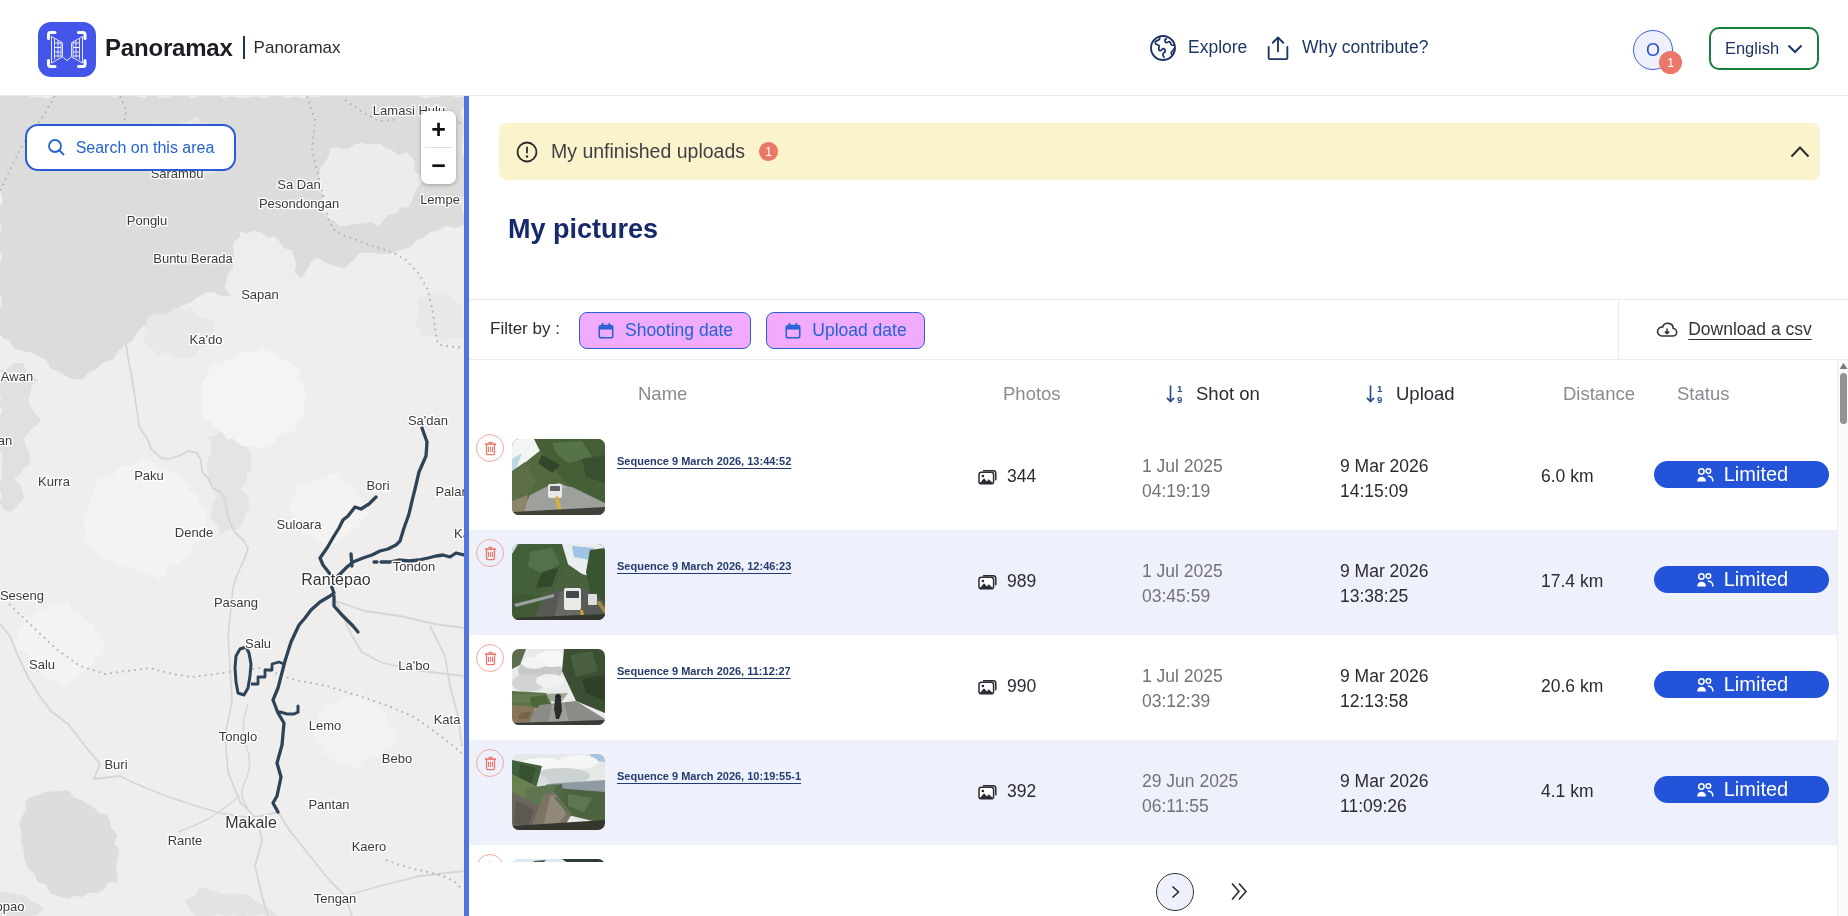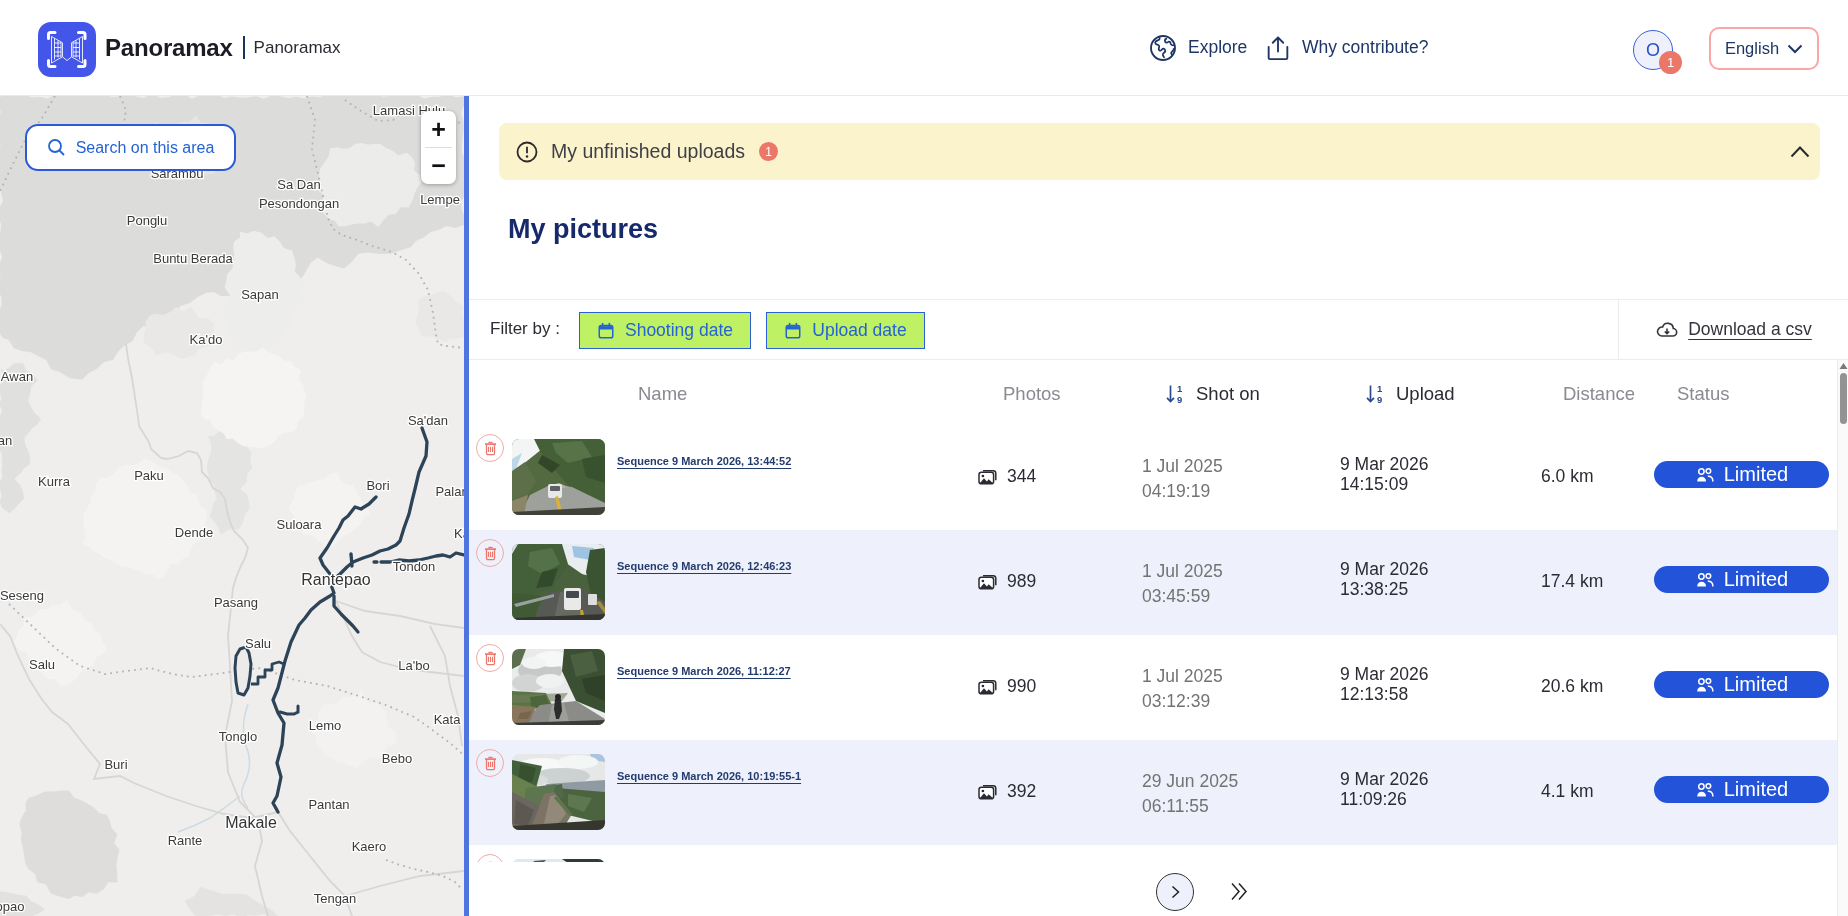"English" .lang-btn { border: 2px solid #fca5a5 -> 2px solid #15803d }
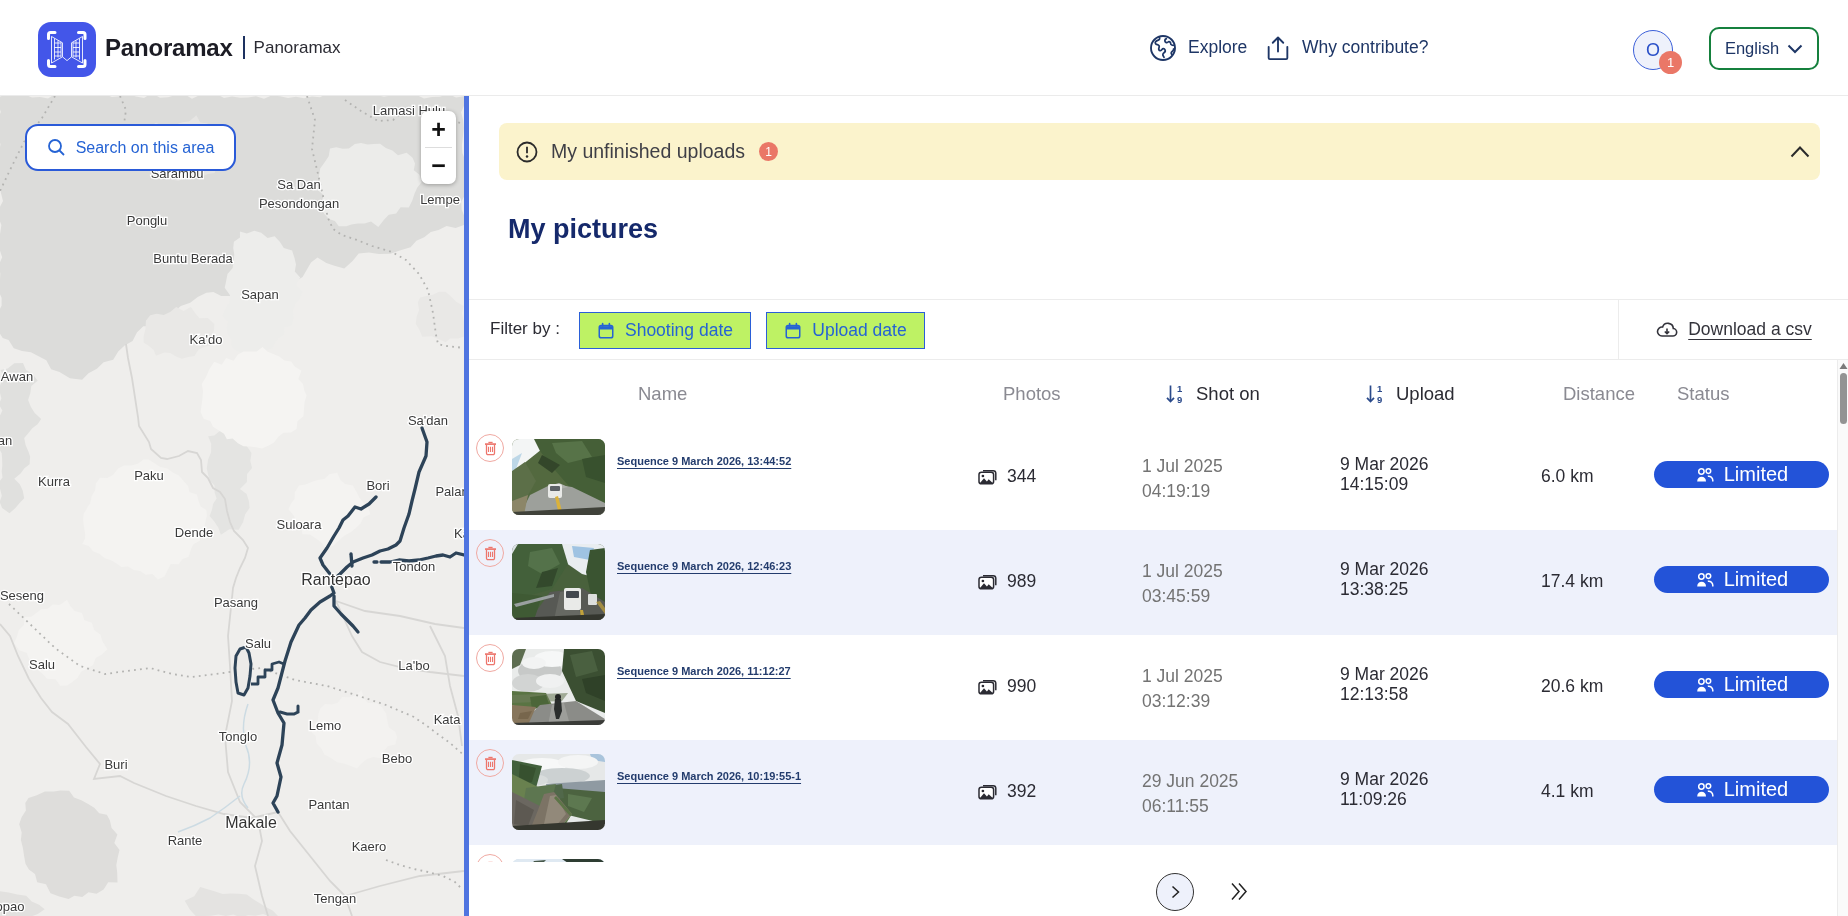"Shooting date" .fbtn { background: #bef264 -> #f0abfc; border-radius: 0 -> 8px }
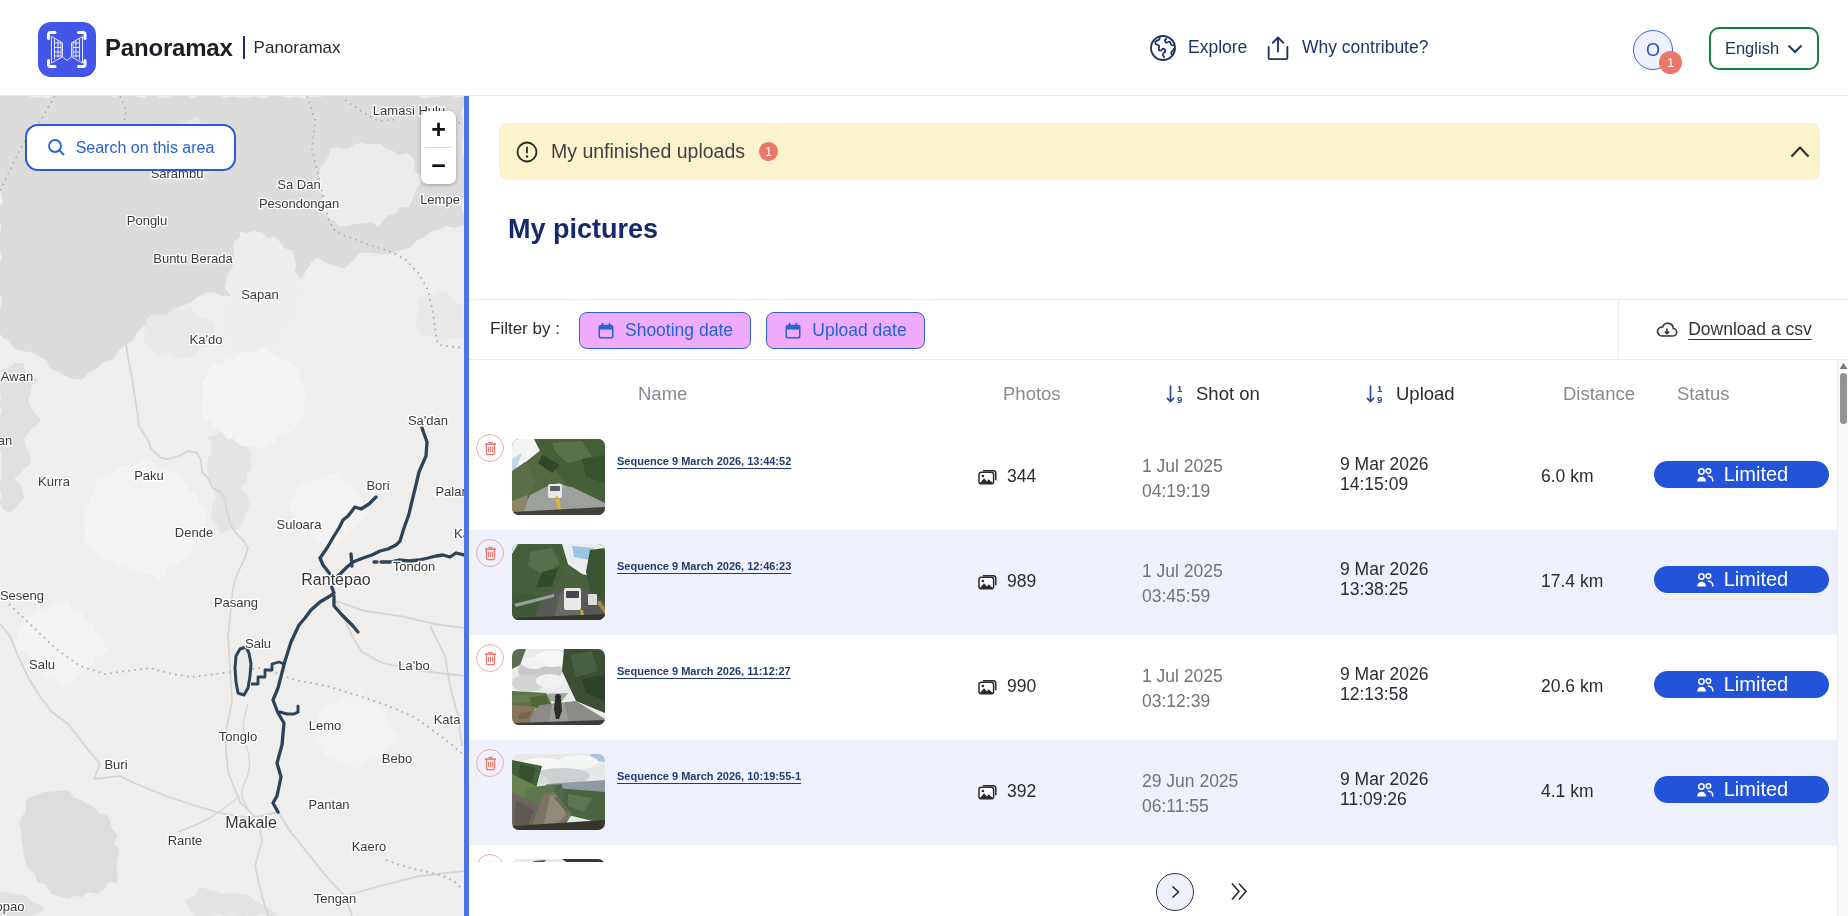"9 Mar 2026" .upl { line-height: 20px -> 25px }
